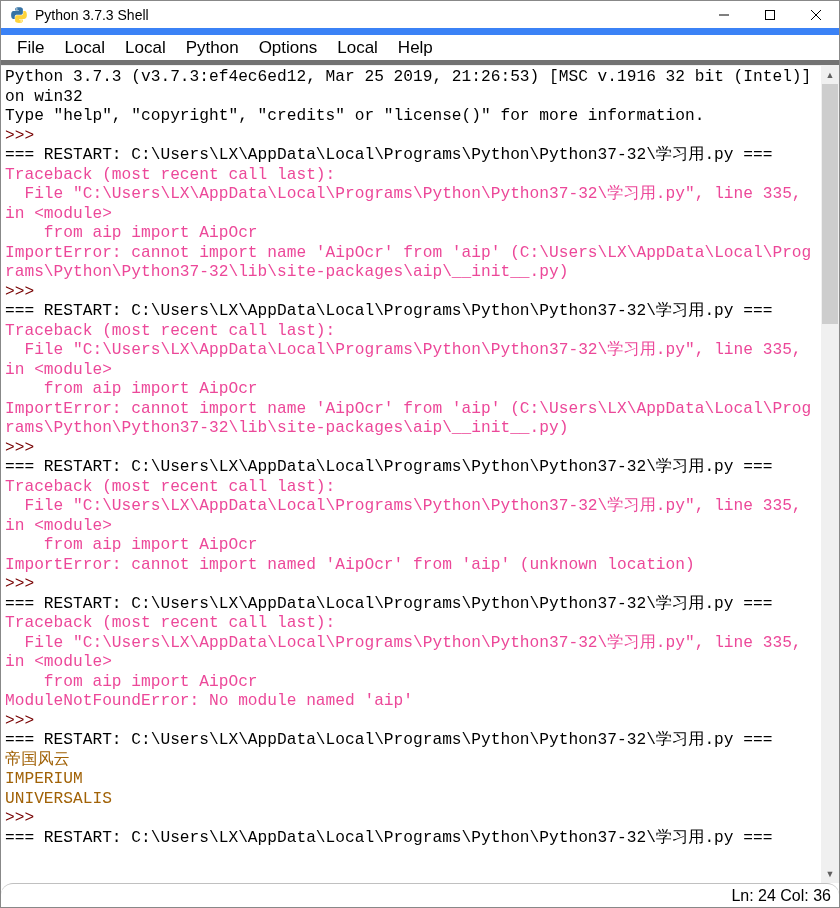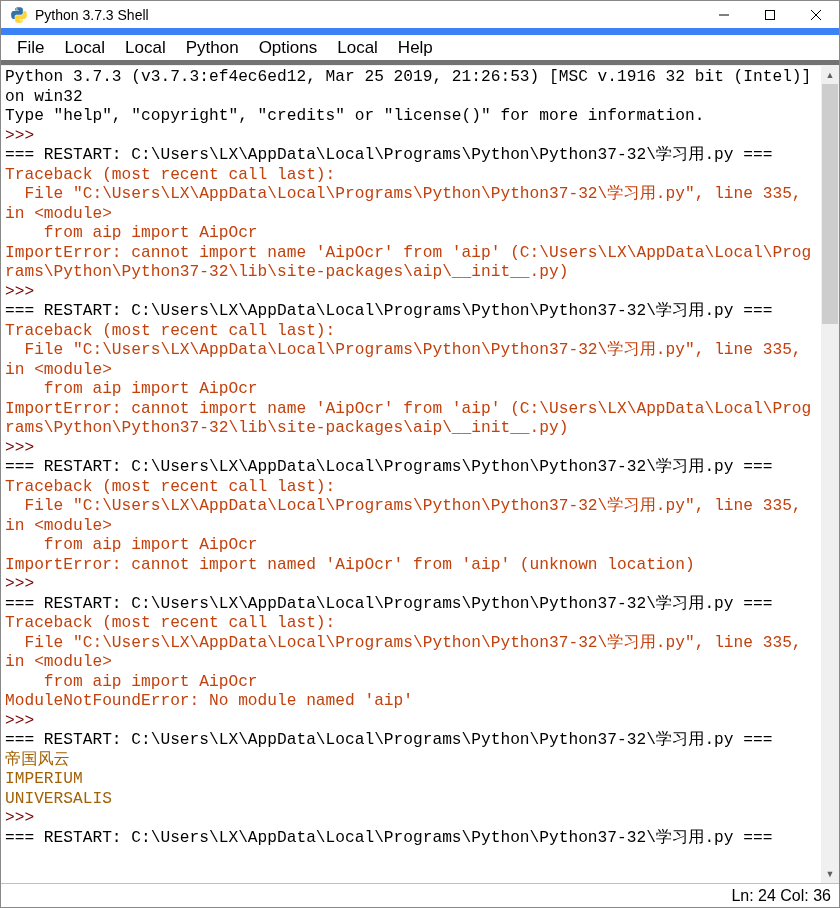"Traceback (most recent call last):" .c-red { color: #c2410c -> #ec4899 }
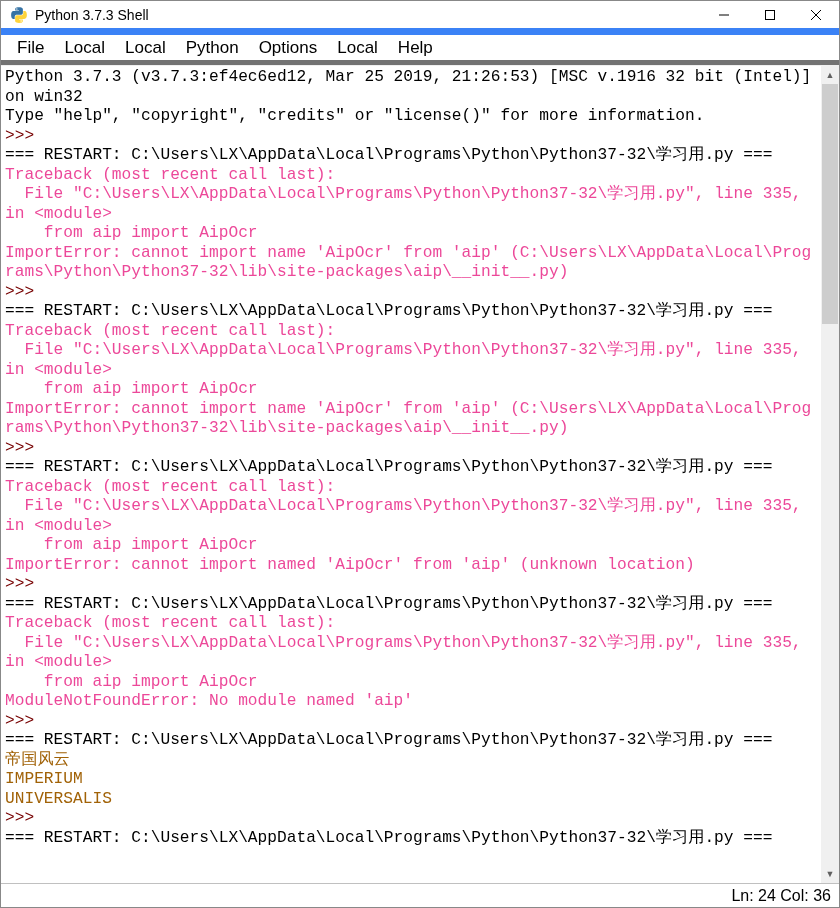"Ln: 24 Col: 36" .statusbar { border-radius: none -> 12px }
